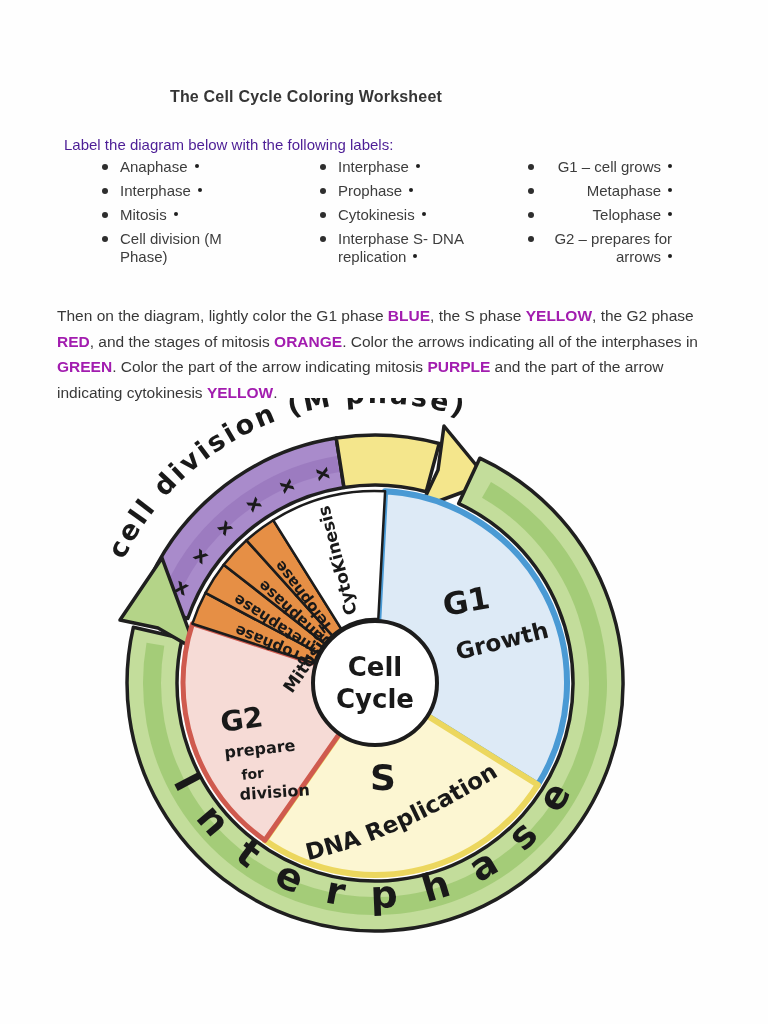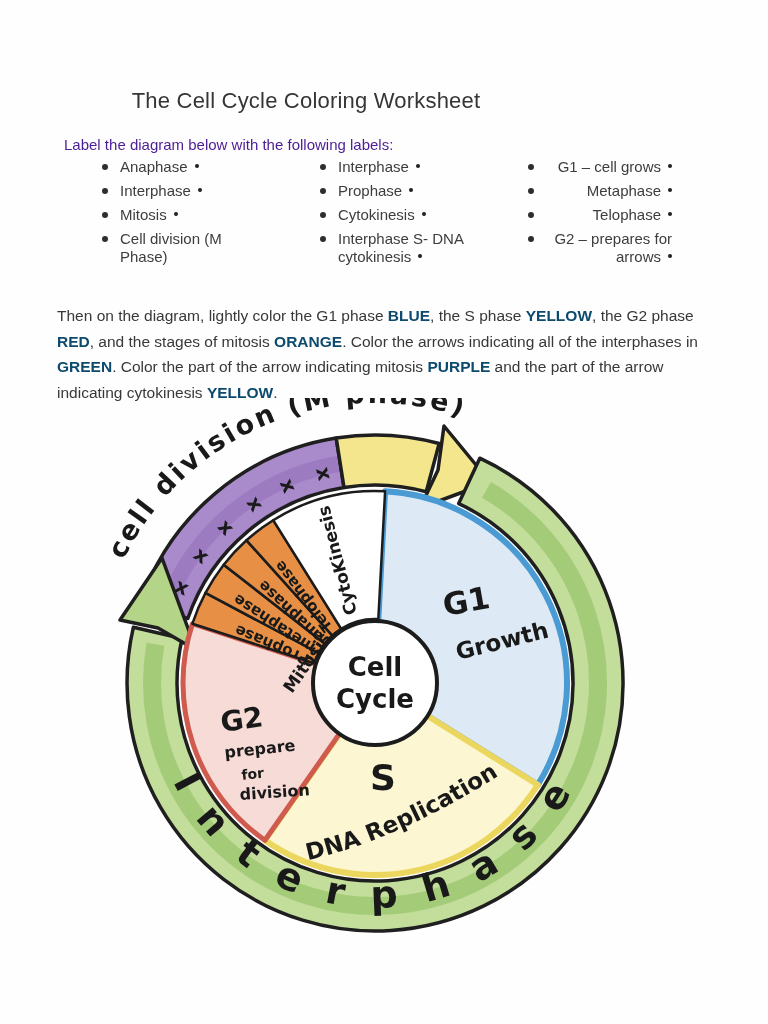"The Cell Cycle Coloring Worksheet" .title { font-size: 22px -> 16px; font-weight: none -> bold }
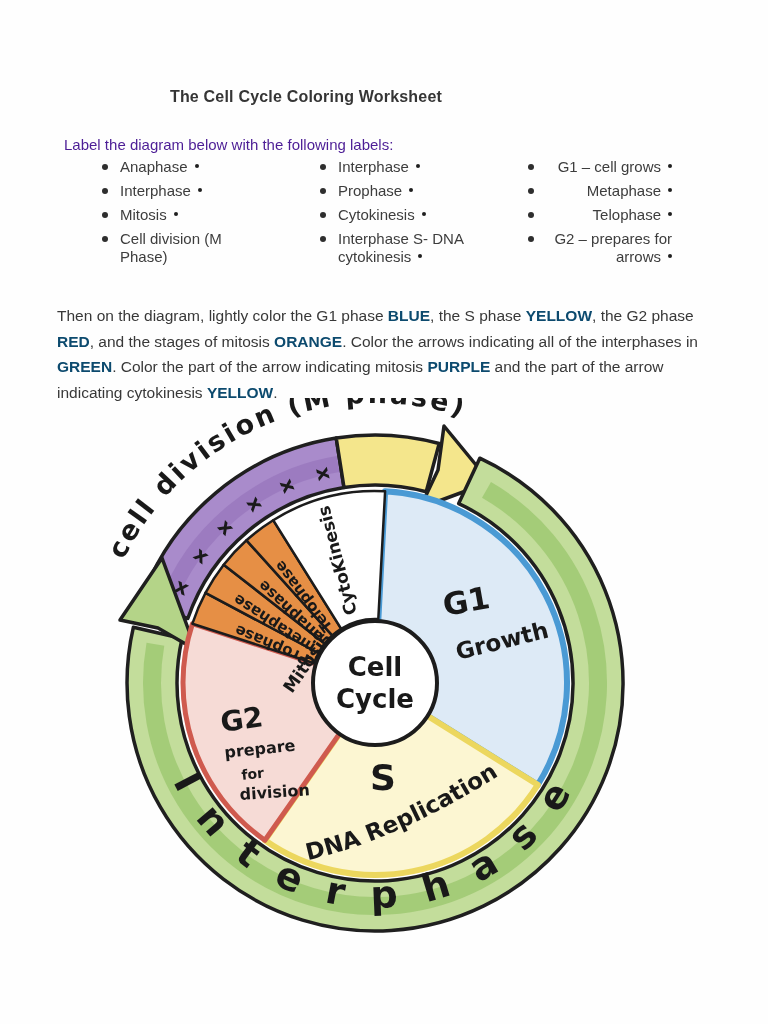"Interphase S- DNA cytokinesis" span { text: cytokinesis -> replication }
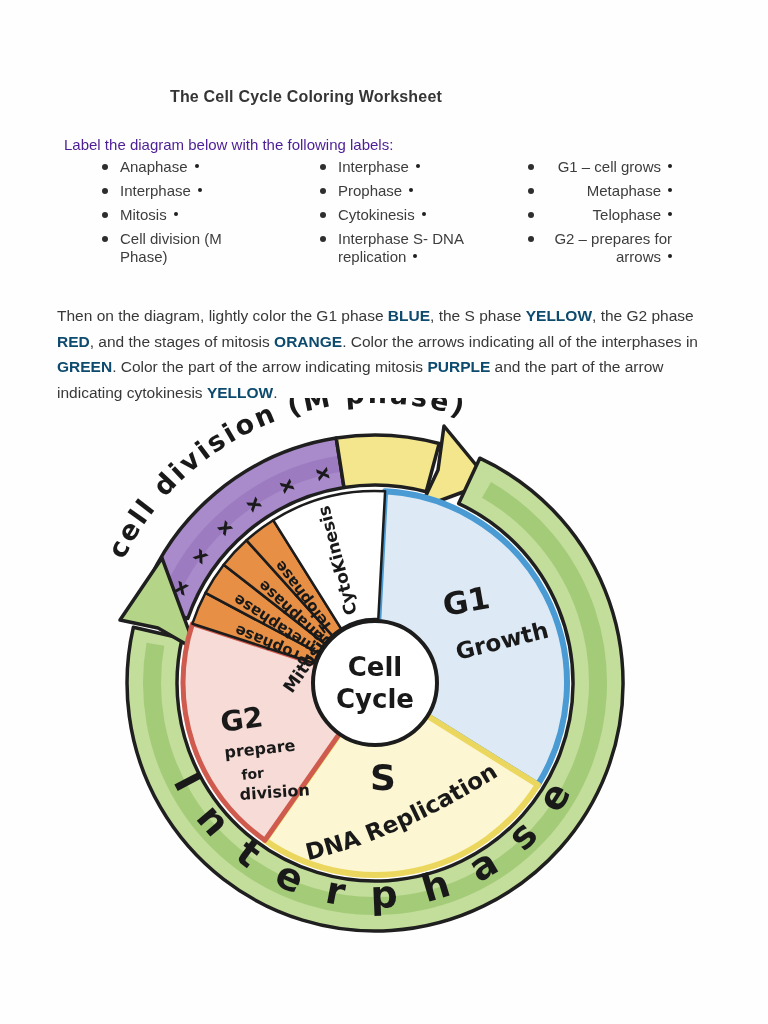"BLUE" .para .b { color: #0c4a6e -> #a21caf }
